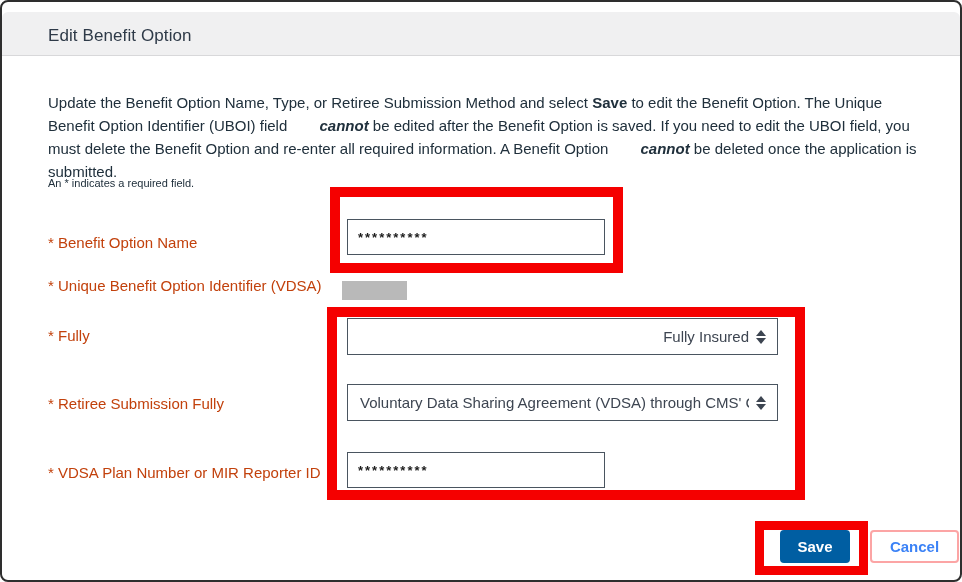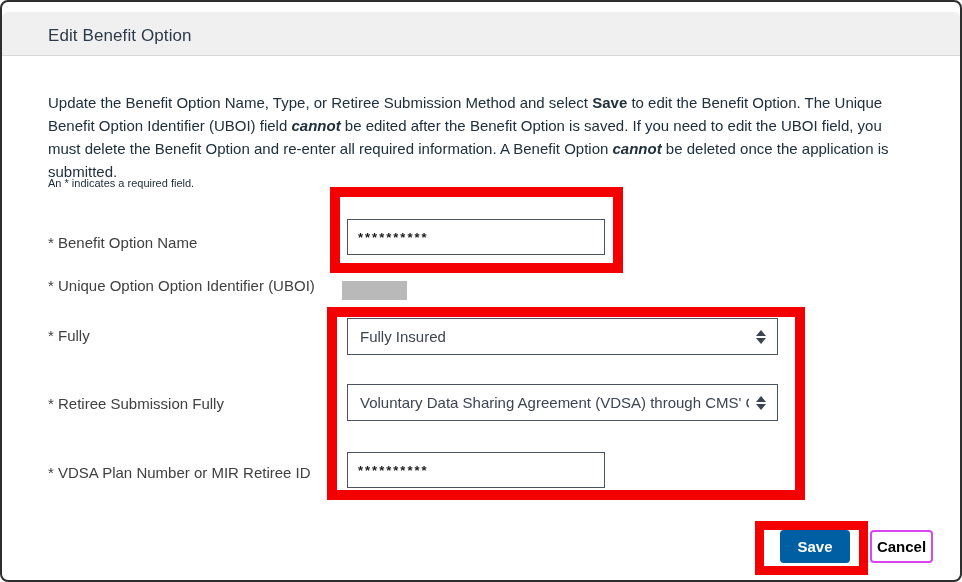"cannot" .intro .bi { margin-left: none -> 28px }
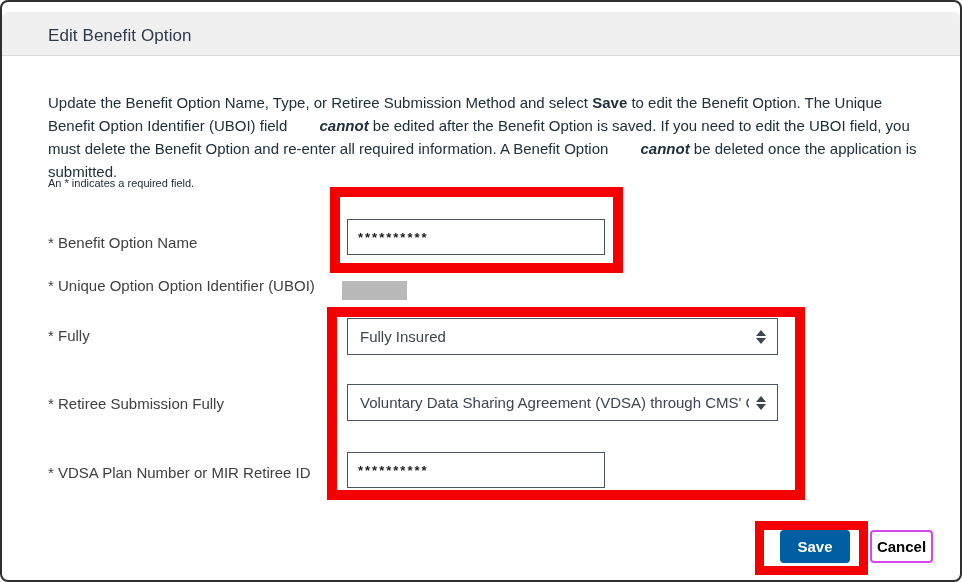"* Benefit Option Name" .field-label { color: #404040 -> #c2410c }
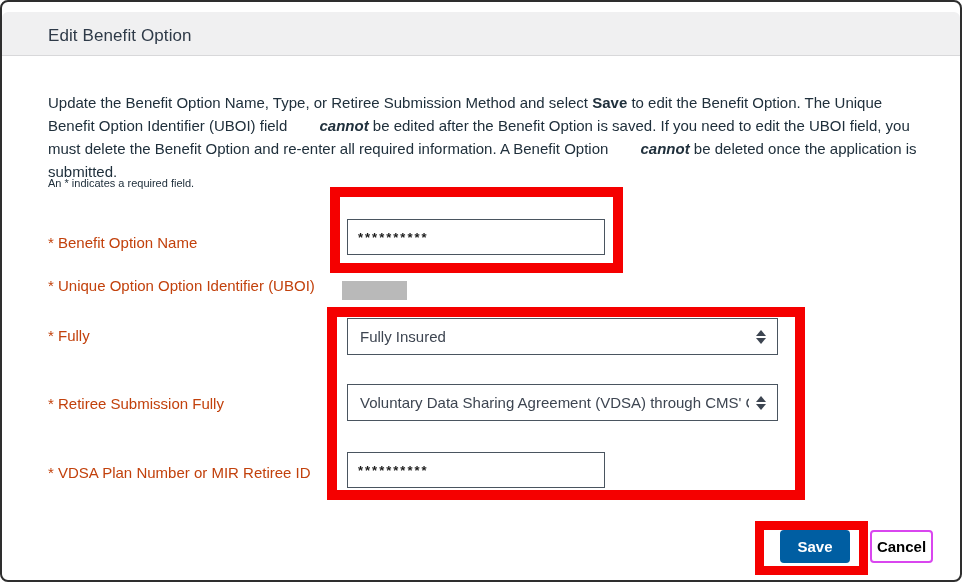"* Unique Option Option Identifier" label.field-label { text: Option Option Identifier (UBOI -> Benefit Option Identifier (VDSA }
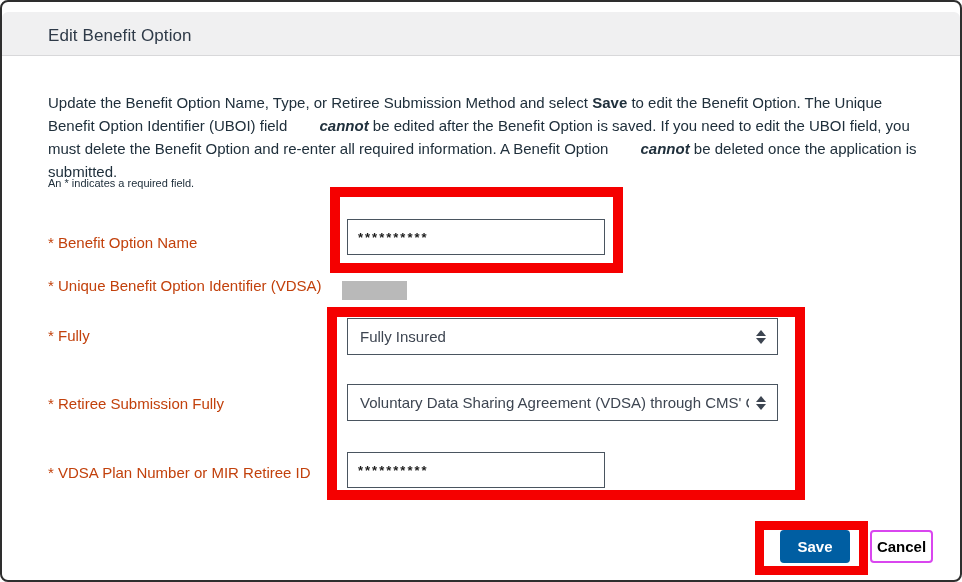"Fully Insured" .fake-select { text-align: none -> right }
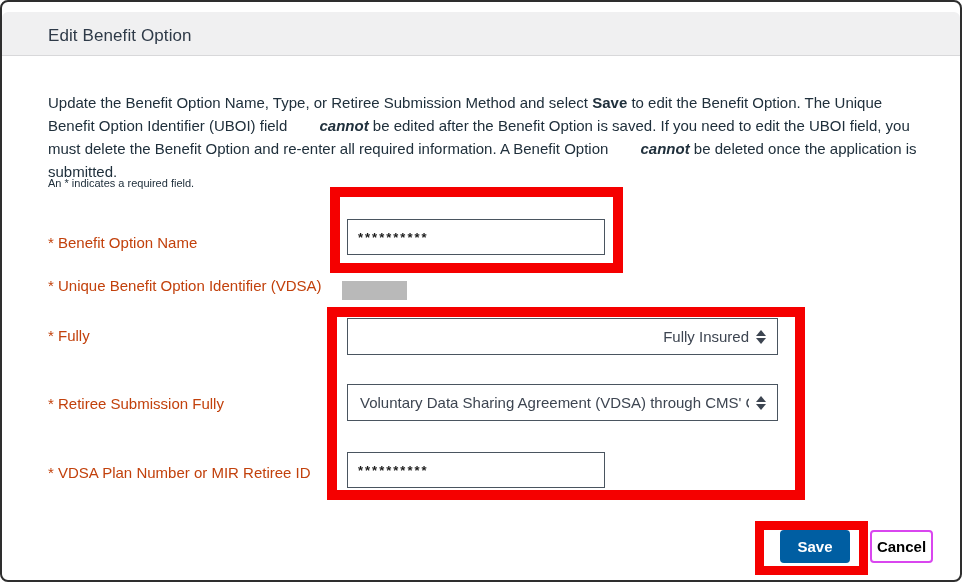"* VDSA Plan Number or" label.field-label { text: Retiree -> Reporter }
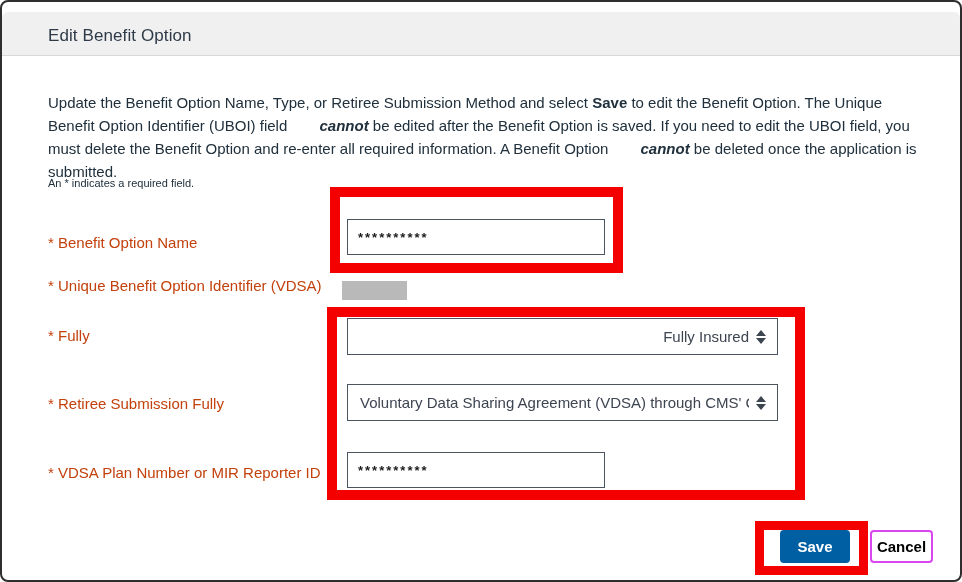"Cancel" .btn-cancel { border: 2px solid #d946ef -> 2px solid #fca5a5; color: #000000 -> #3b82f6; width: 63px -> 89px }
